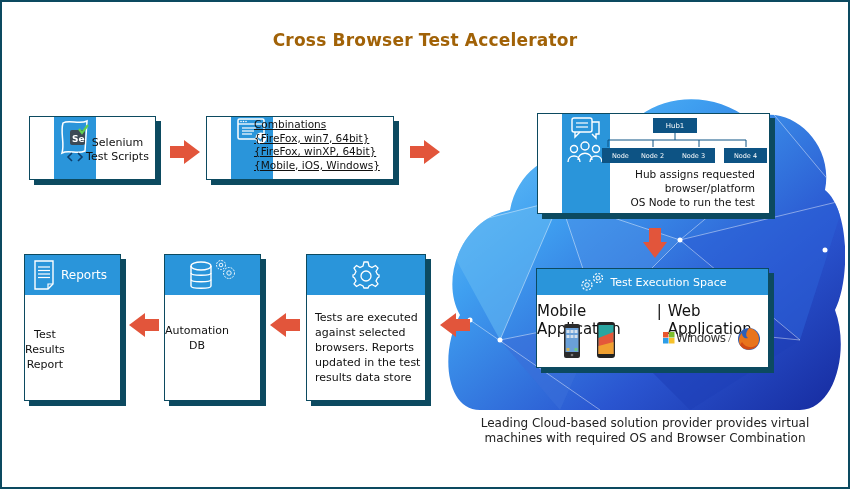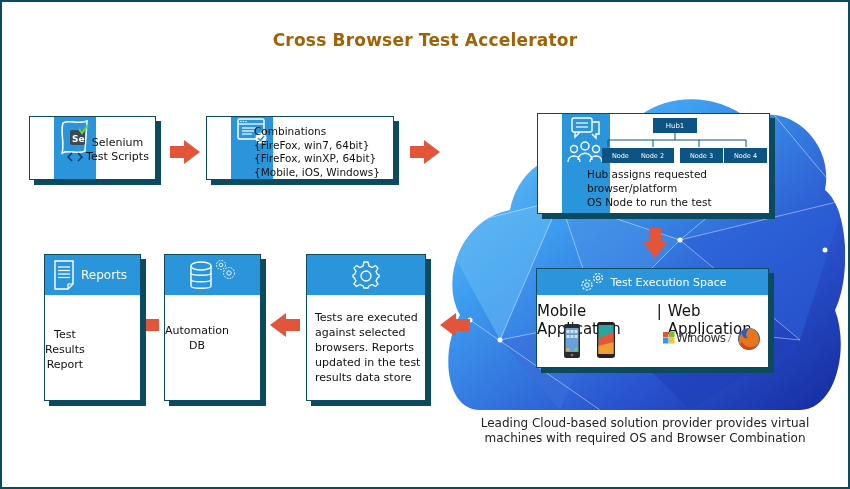"Combinations" div.btext { text-decoration: none -> underline; top: 8px -> 1px }
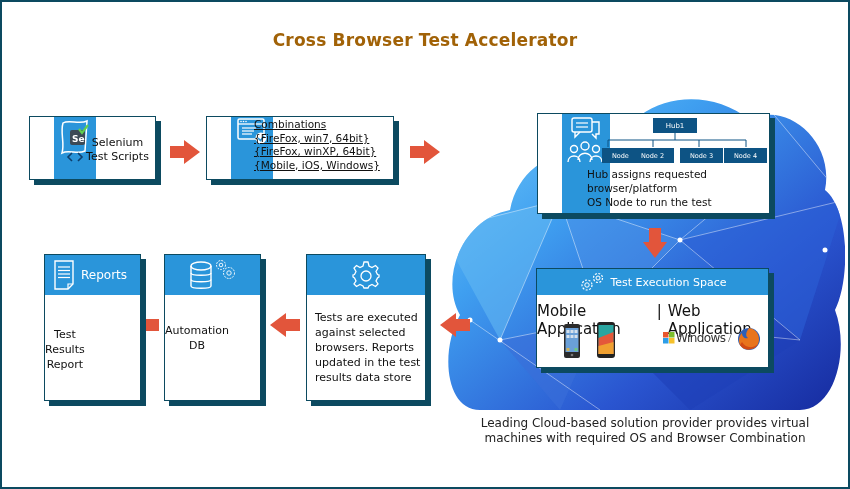"Node 3" div.node { left: 94px -> 86px }
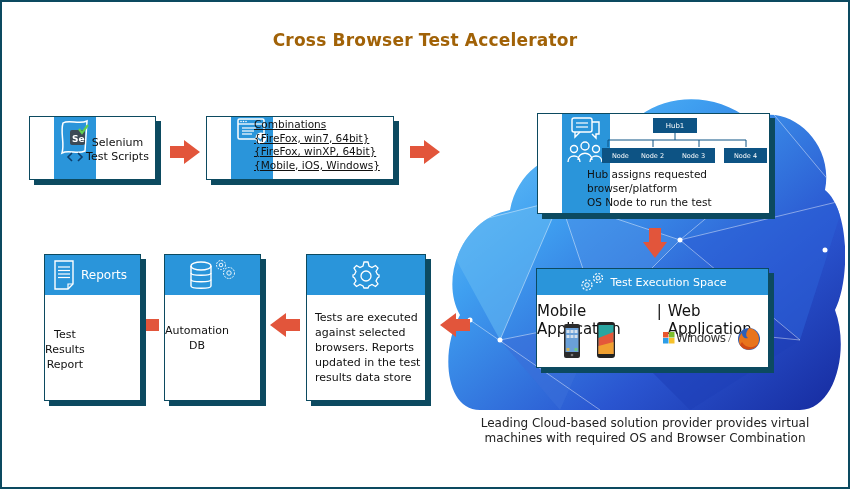"Hub assigns requested" div.btext { text-align: left -> right }
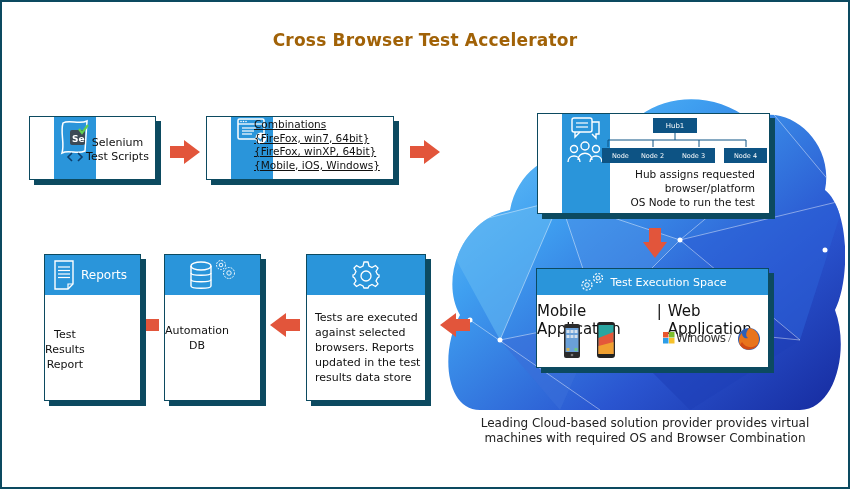"Reports" div.box { margin-left: 20px -> none }
